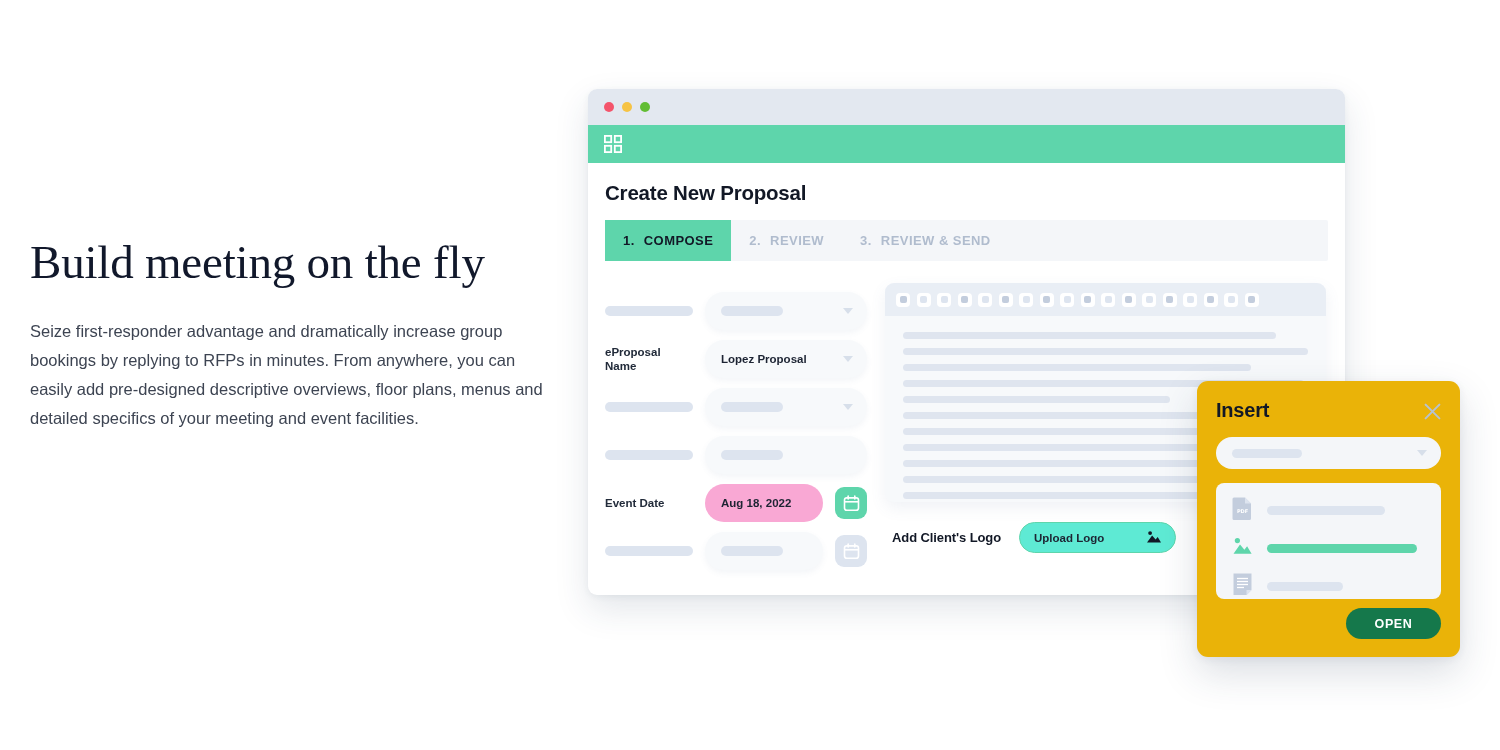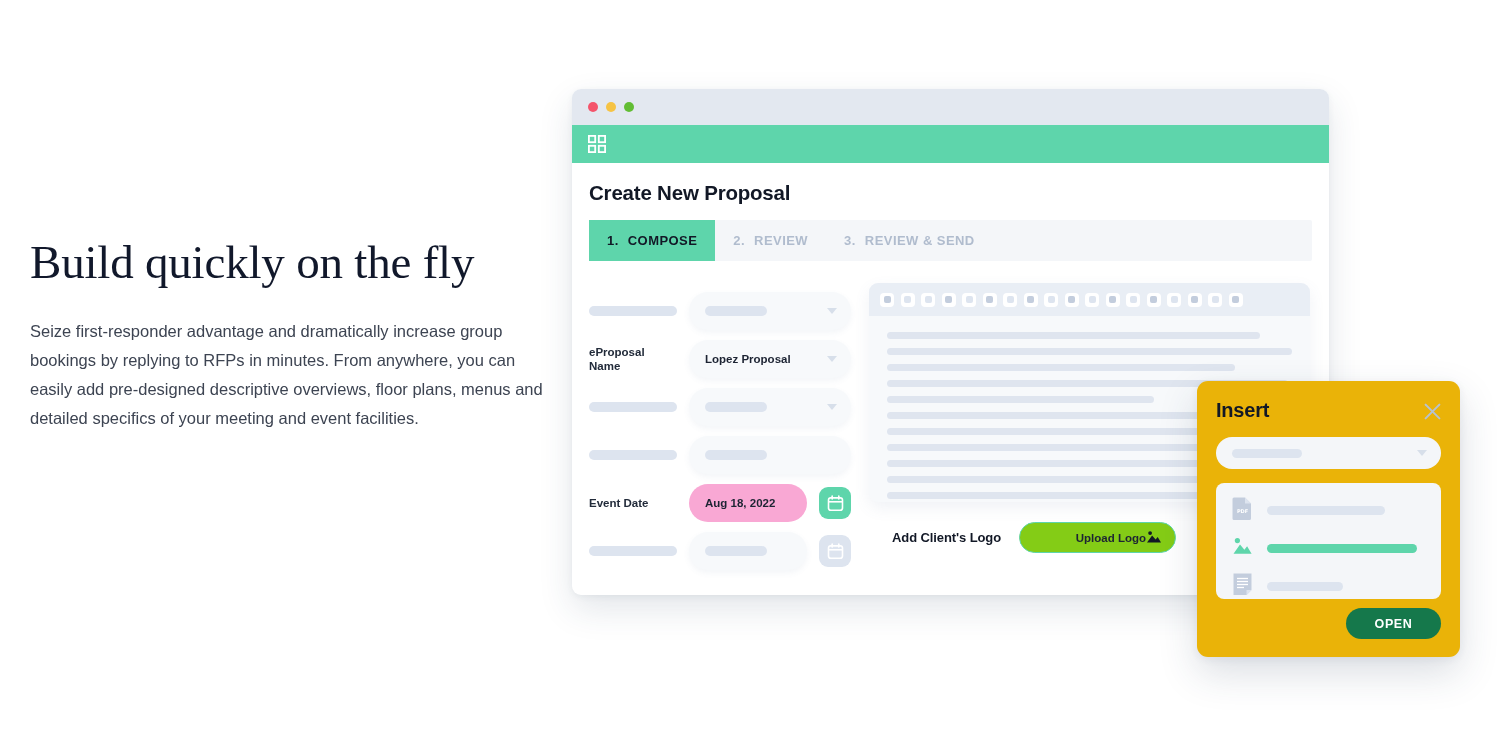"Create New Proposal" .app-window { left: 572px -> 588px }
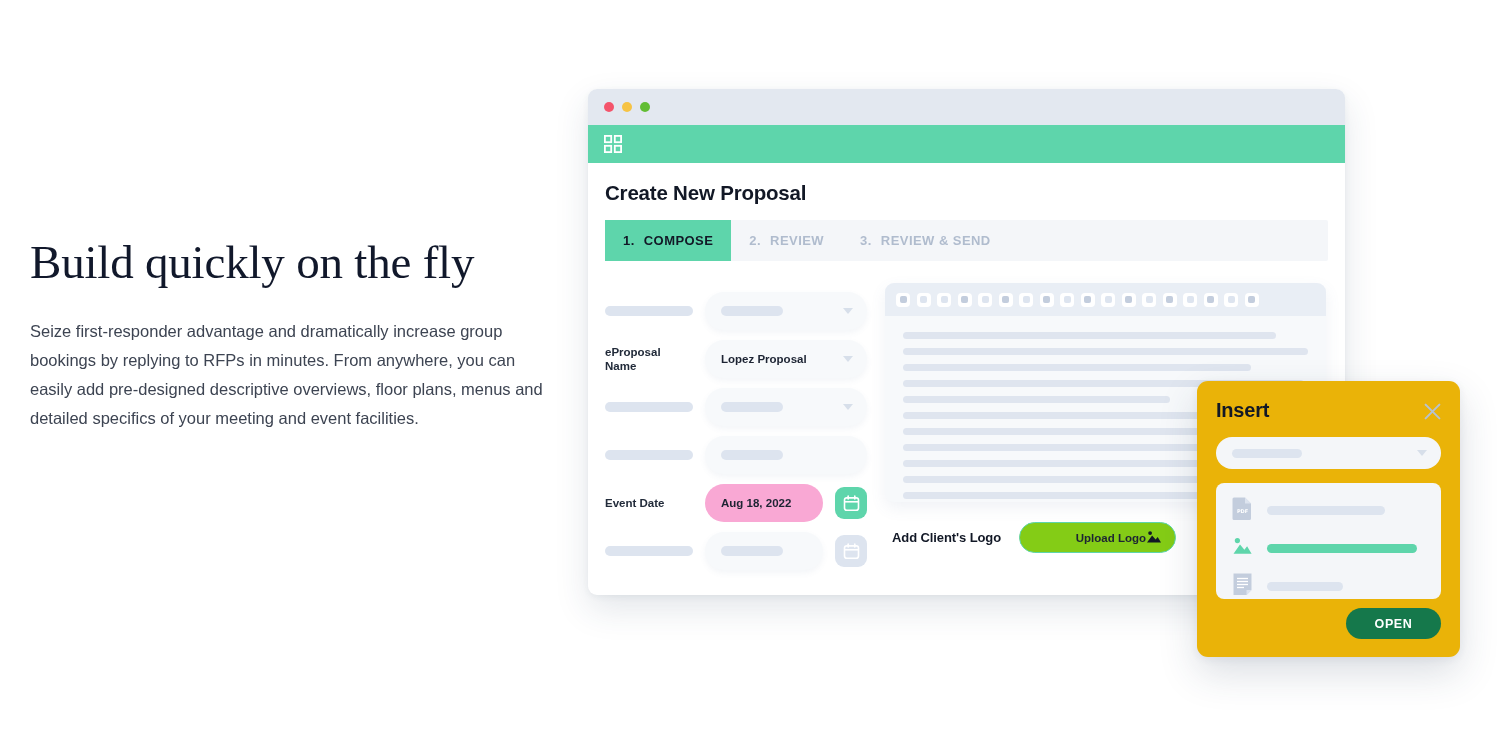"Build quickly on the fly" h1.headline { text: quickly -> meeting }
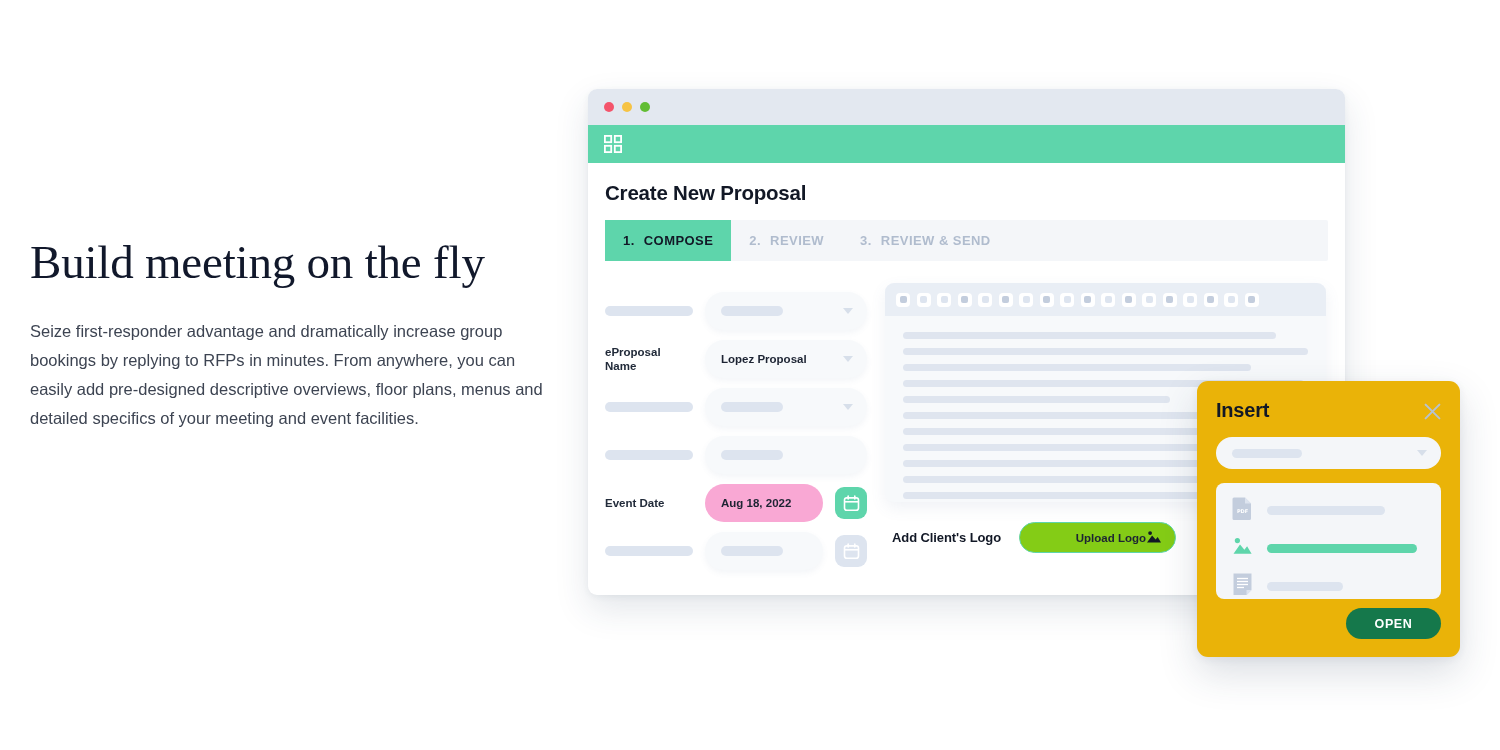"Upload Logo" .upload-btn { background: #84cc16 -> #5eead4; justify-content: flex-end -> space-between }
